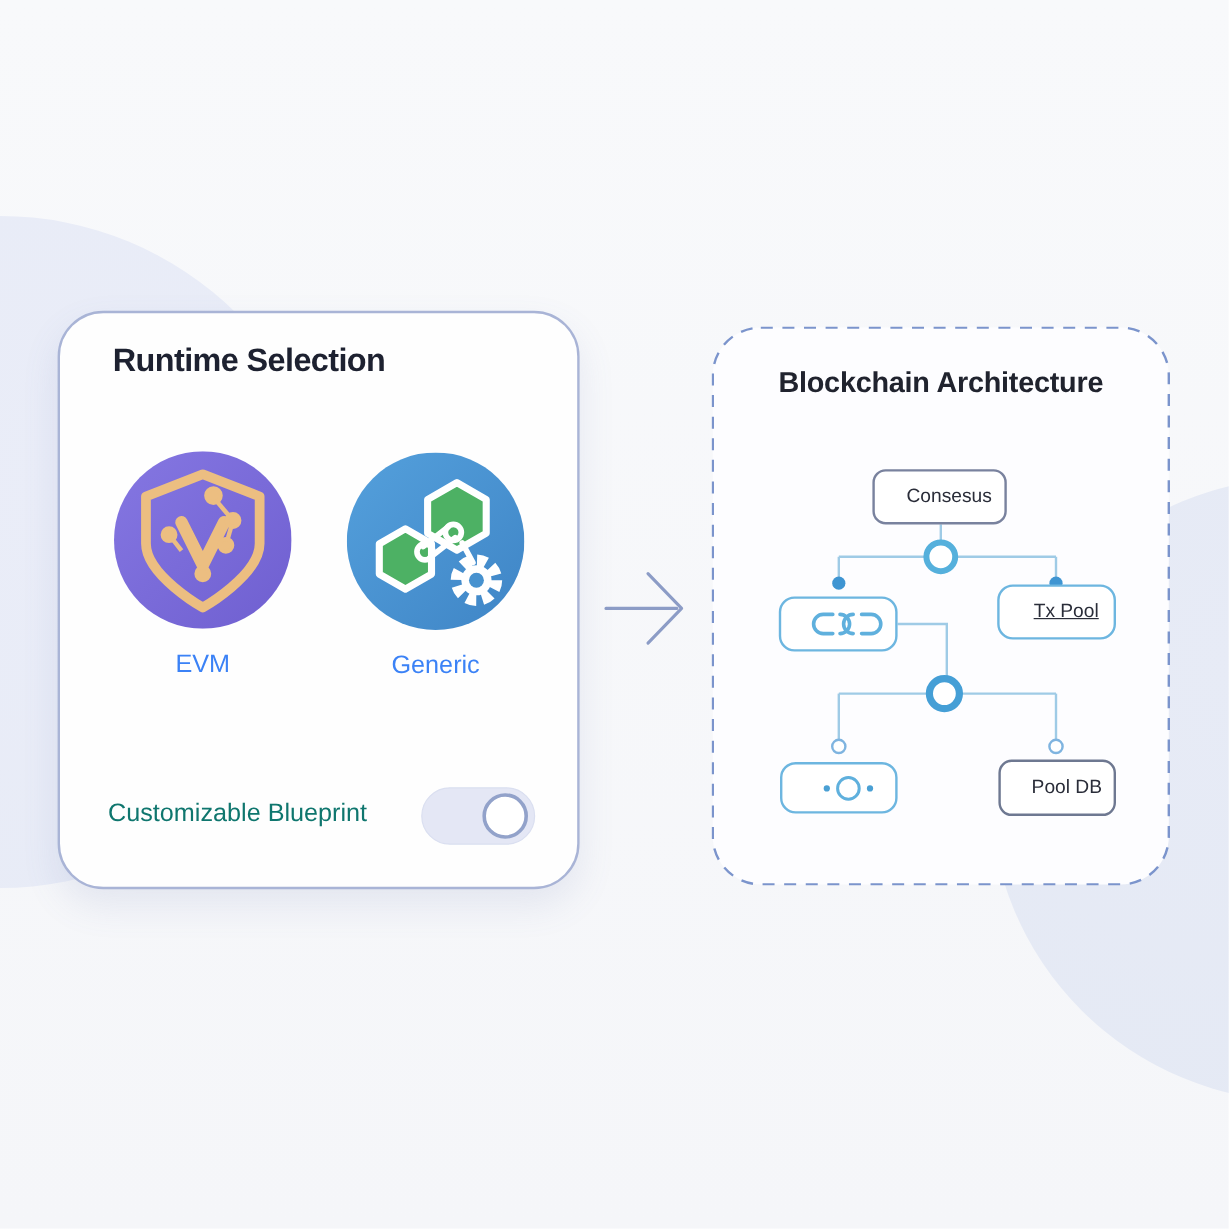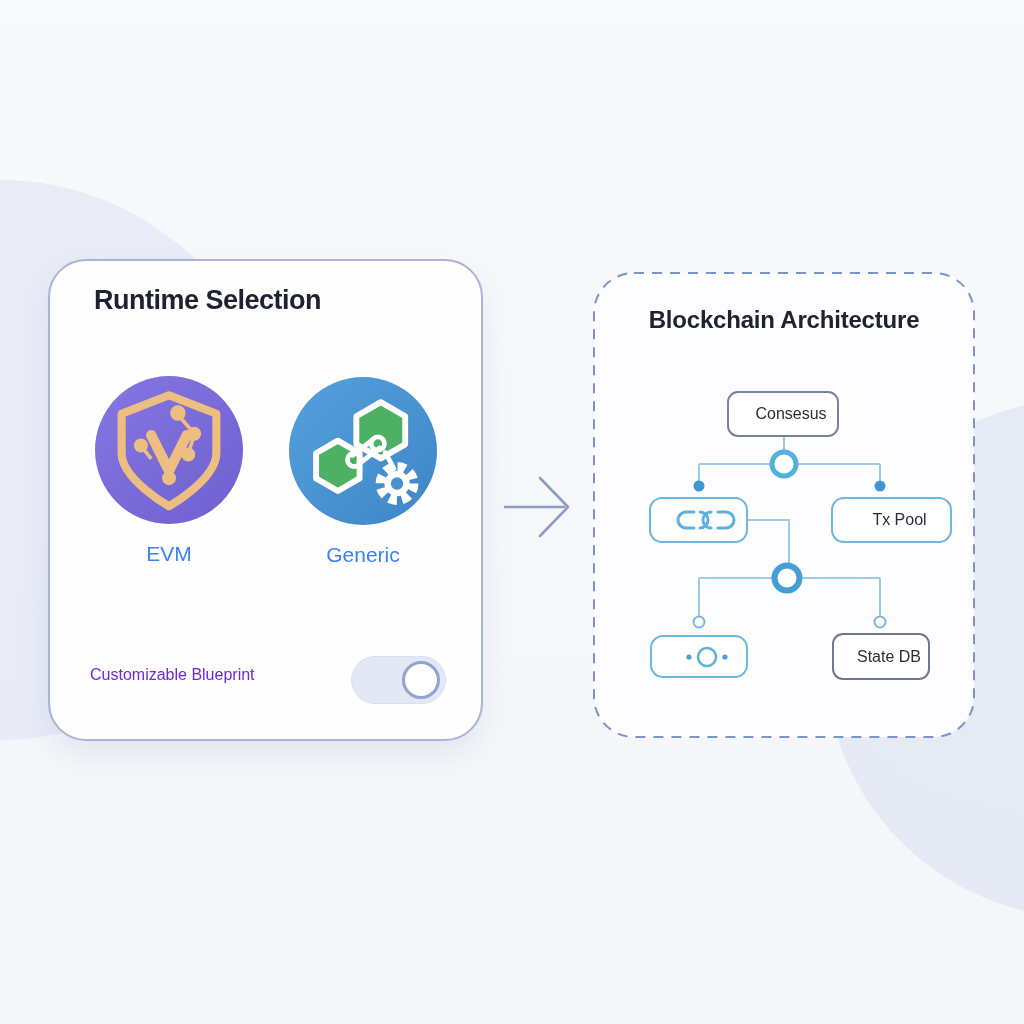"Tx Pool" .node-txpool { text-decoration: none -> underline; top: 225px -> 215px; width: 121px -> 99px }
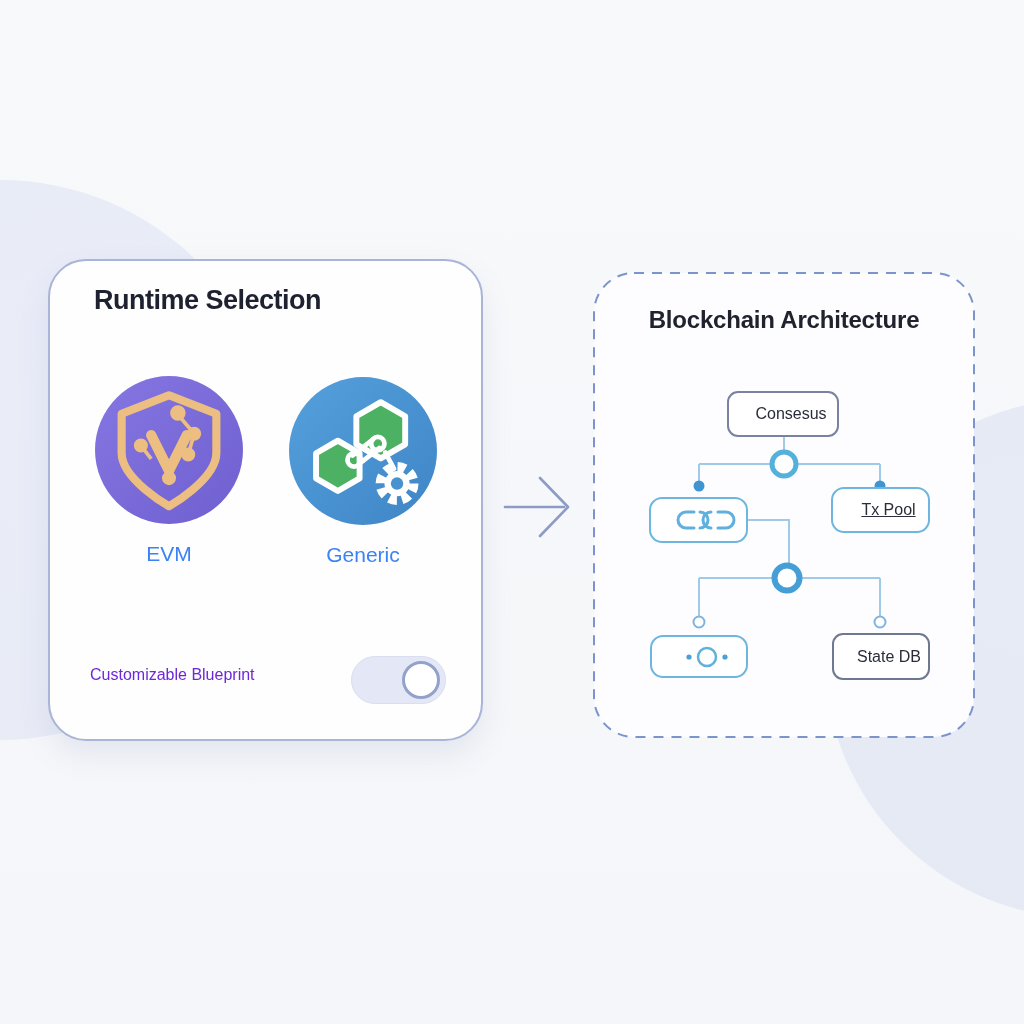"State DB" div.node { text: State -> Pool }
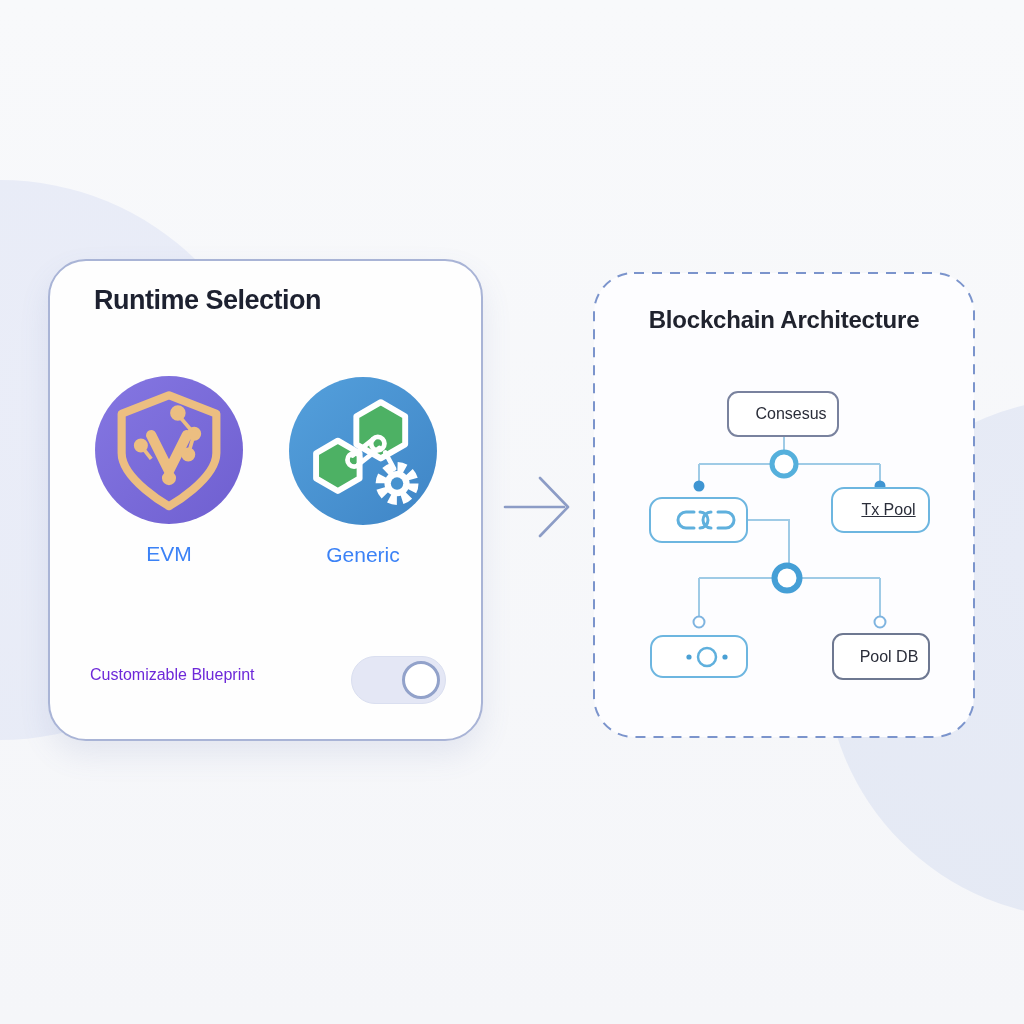"Customizable Blueprint" .toggle-row-label { color: #6d28d9 -> #0f766e; font-size: 16px -> 21px }
